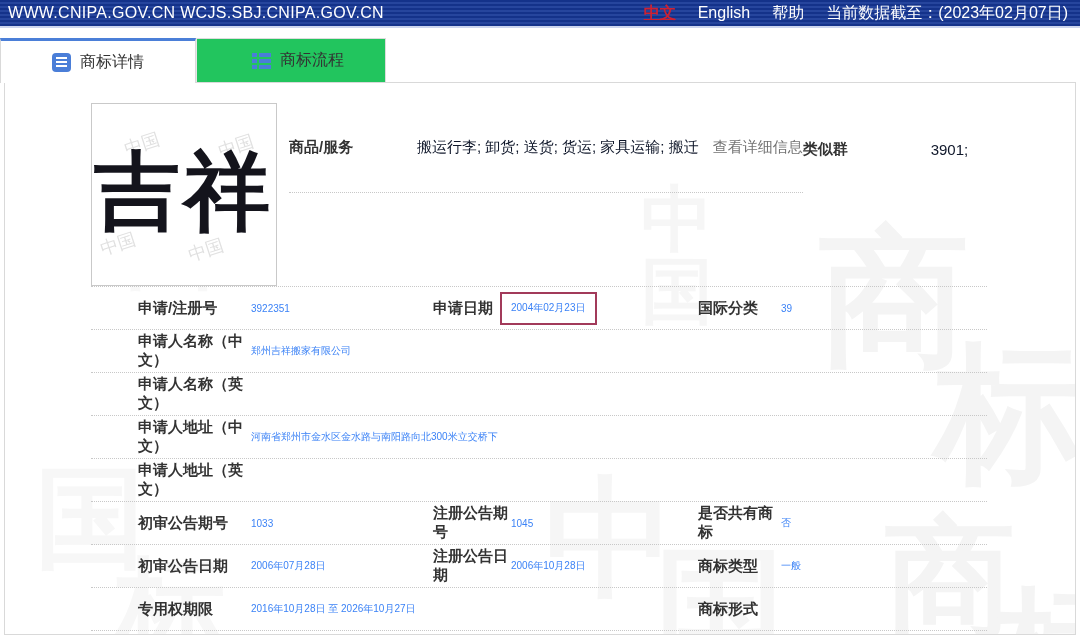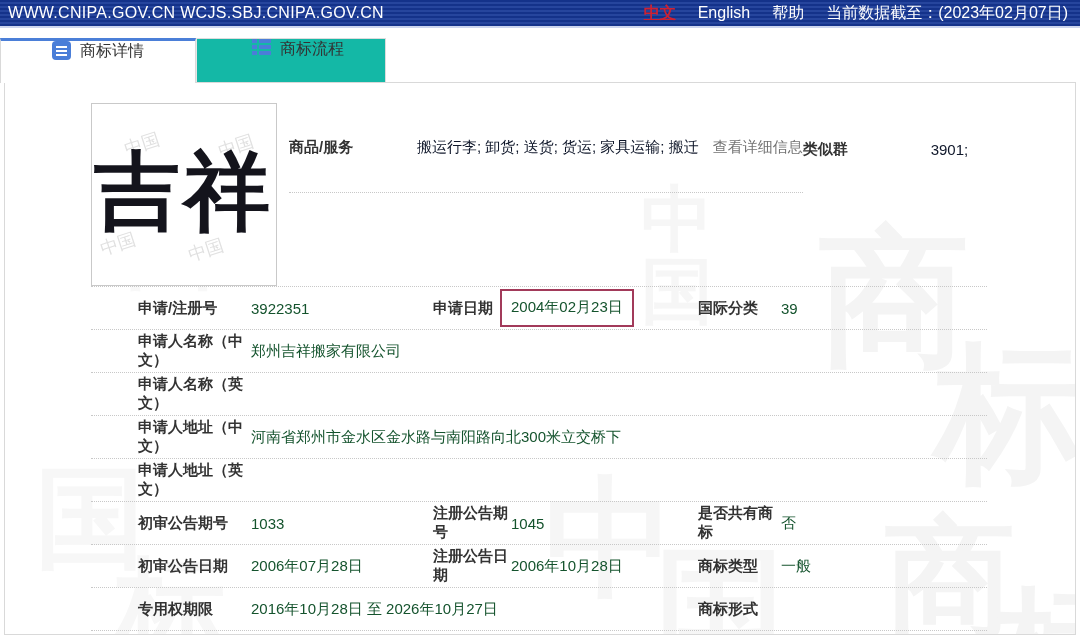"商标详情" .tab { align-items: none -> center }
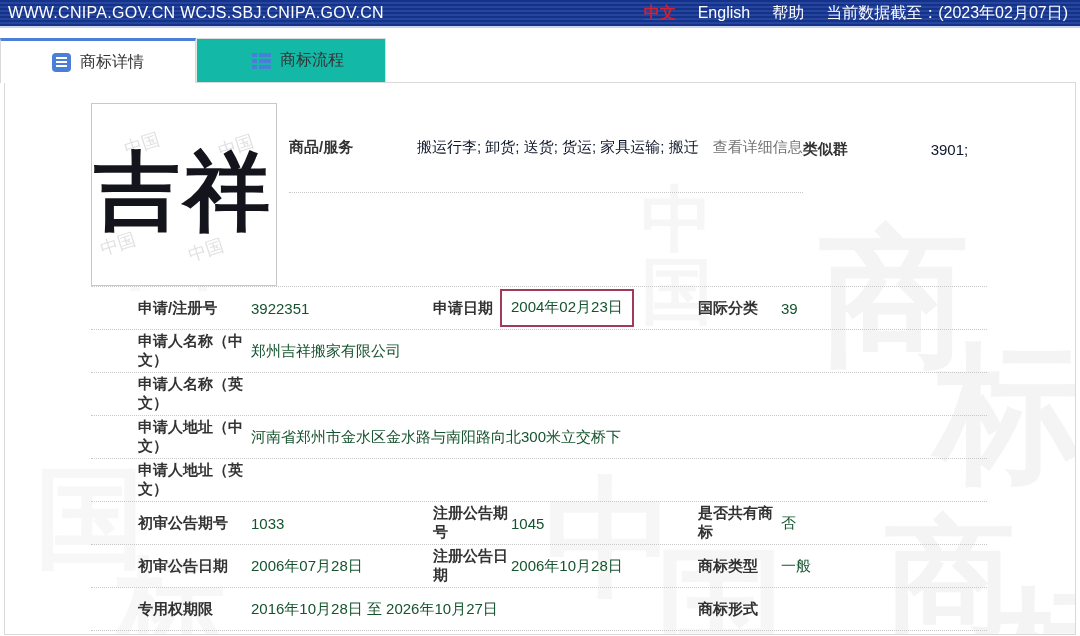"商标流程" .tab.inactive { background: #14b8a6 -> #22c55e }
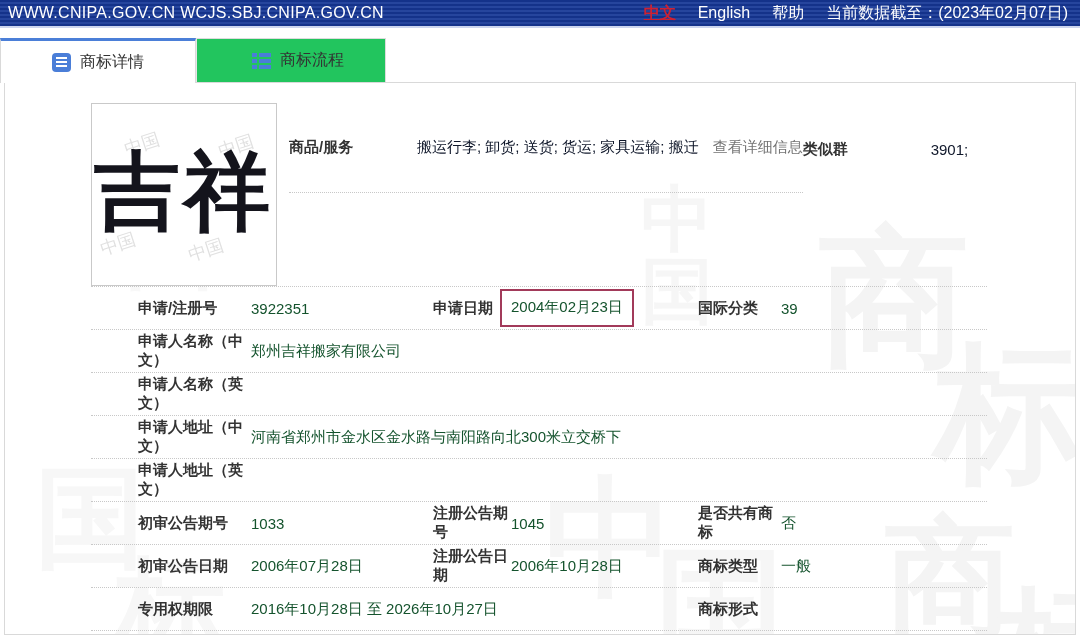"3922351" .gvalue { color: #14532d -> #3b82f6; font-size: 15px -> 10px }
